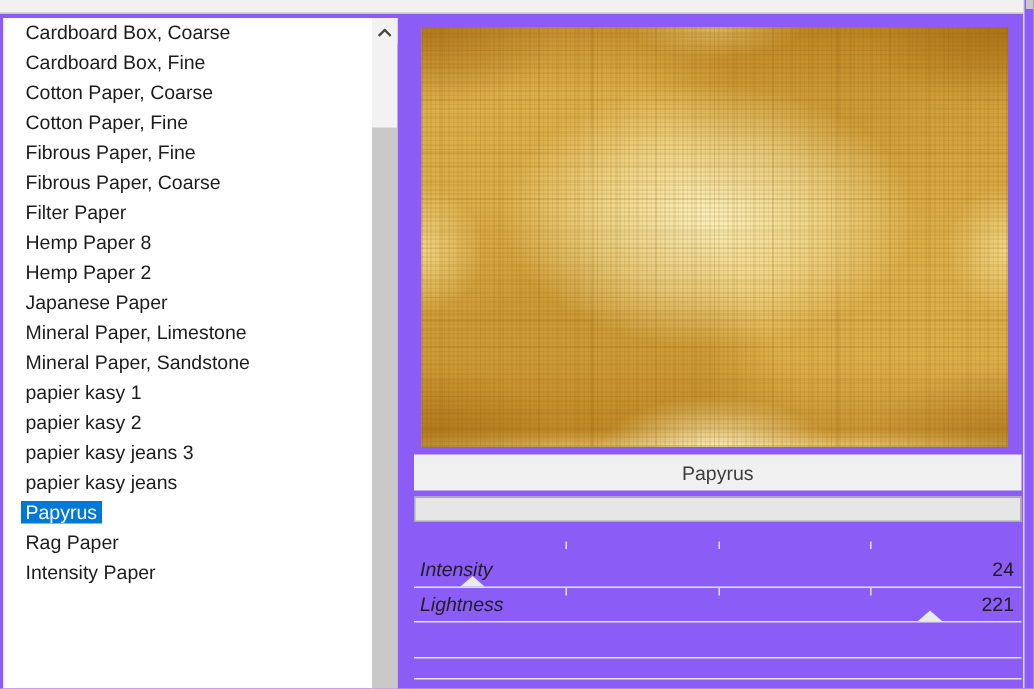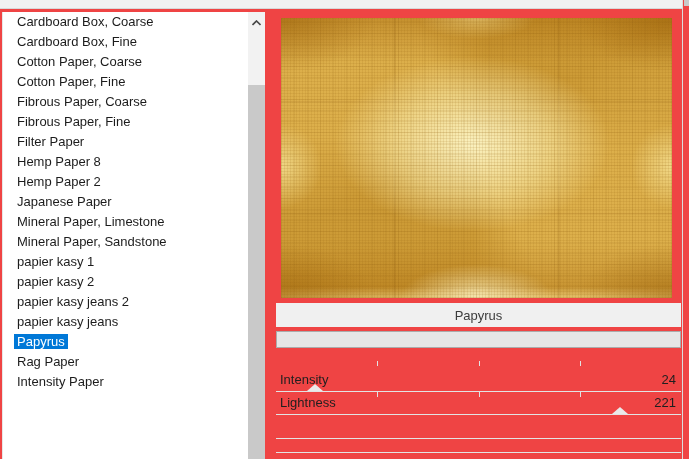"Cardboard Box, Coarse" .screen { background: #ef4444 -> #8b5cf6 }
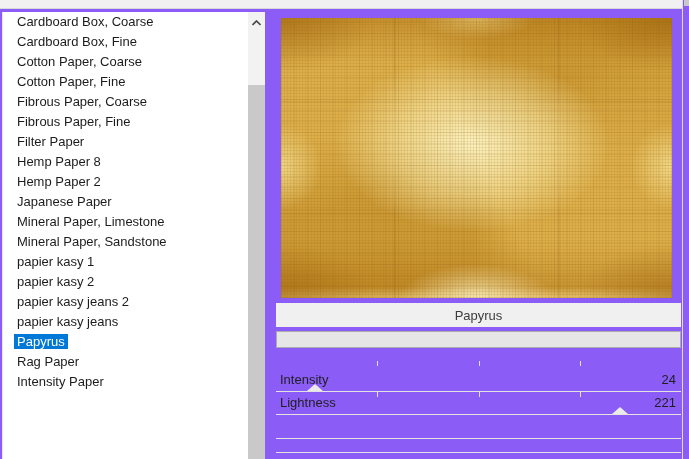"Fibrous Paper, Coarse" div.list-row { order: before "Fibrous Paper, Fine" -> after "Fibrous Paper, Fine" }
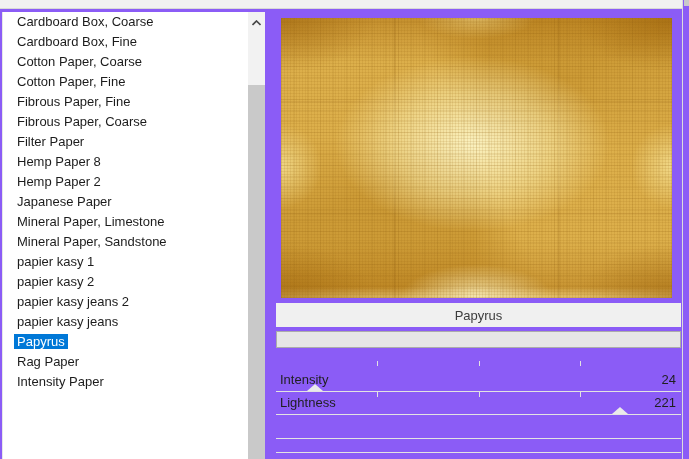"papier kasy jeans 2" span.lbl { text: 2 -> 3 }
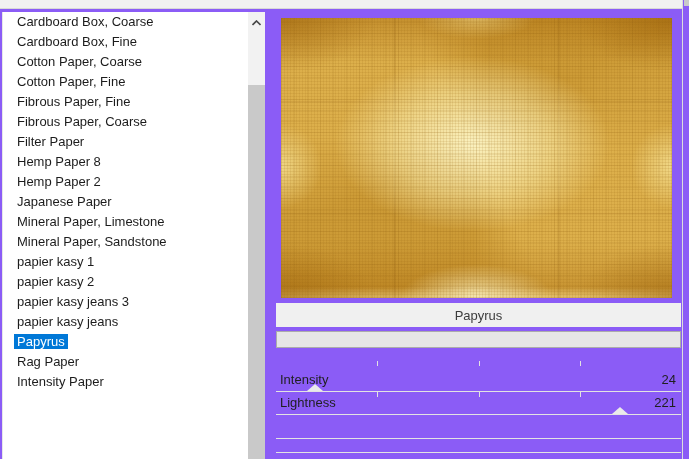"Intensity" .p-row .plabel { font-style: none -> italic }
